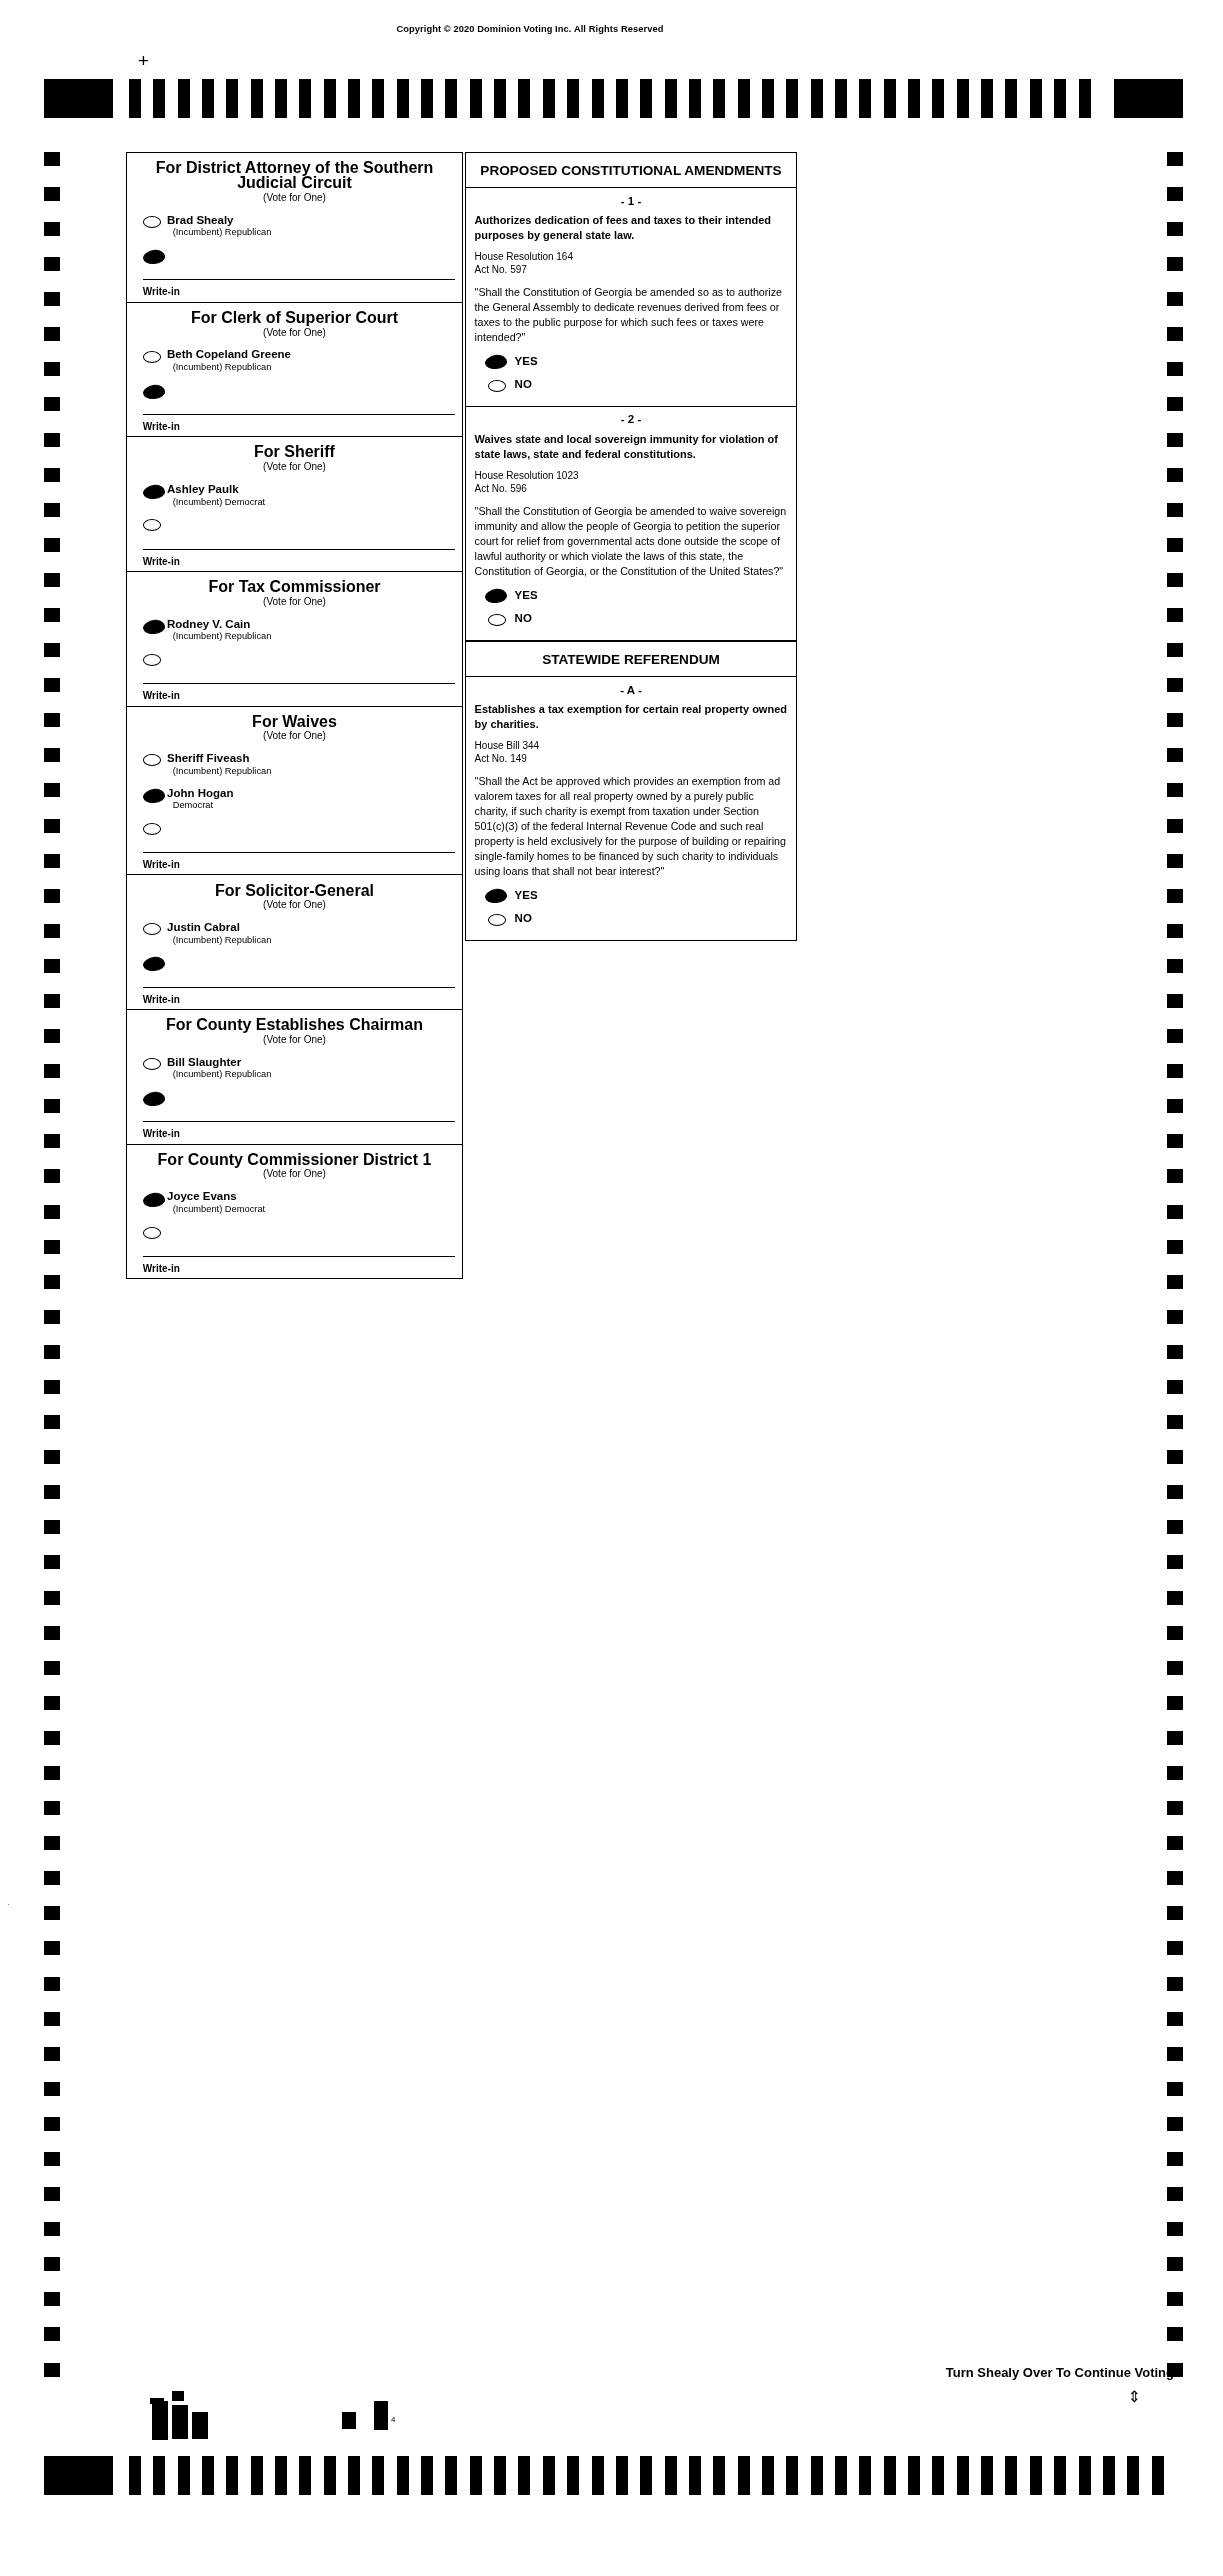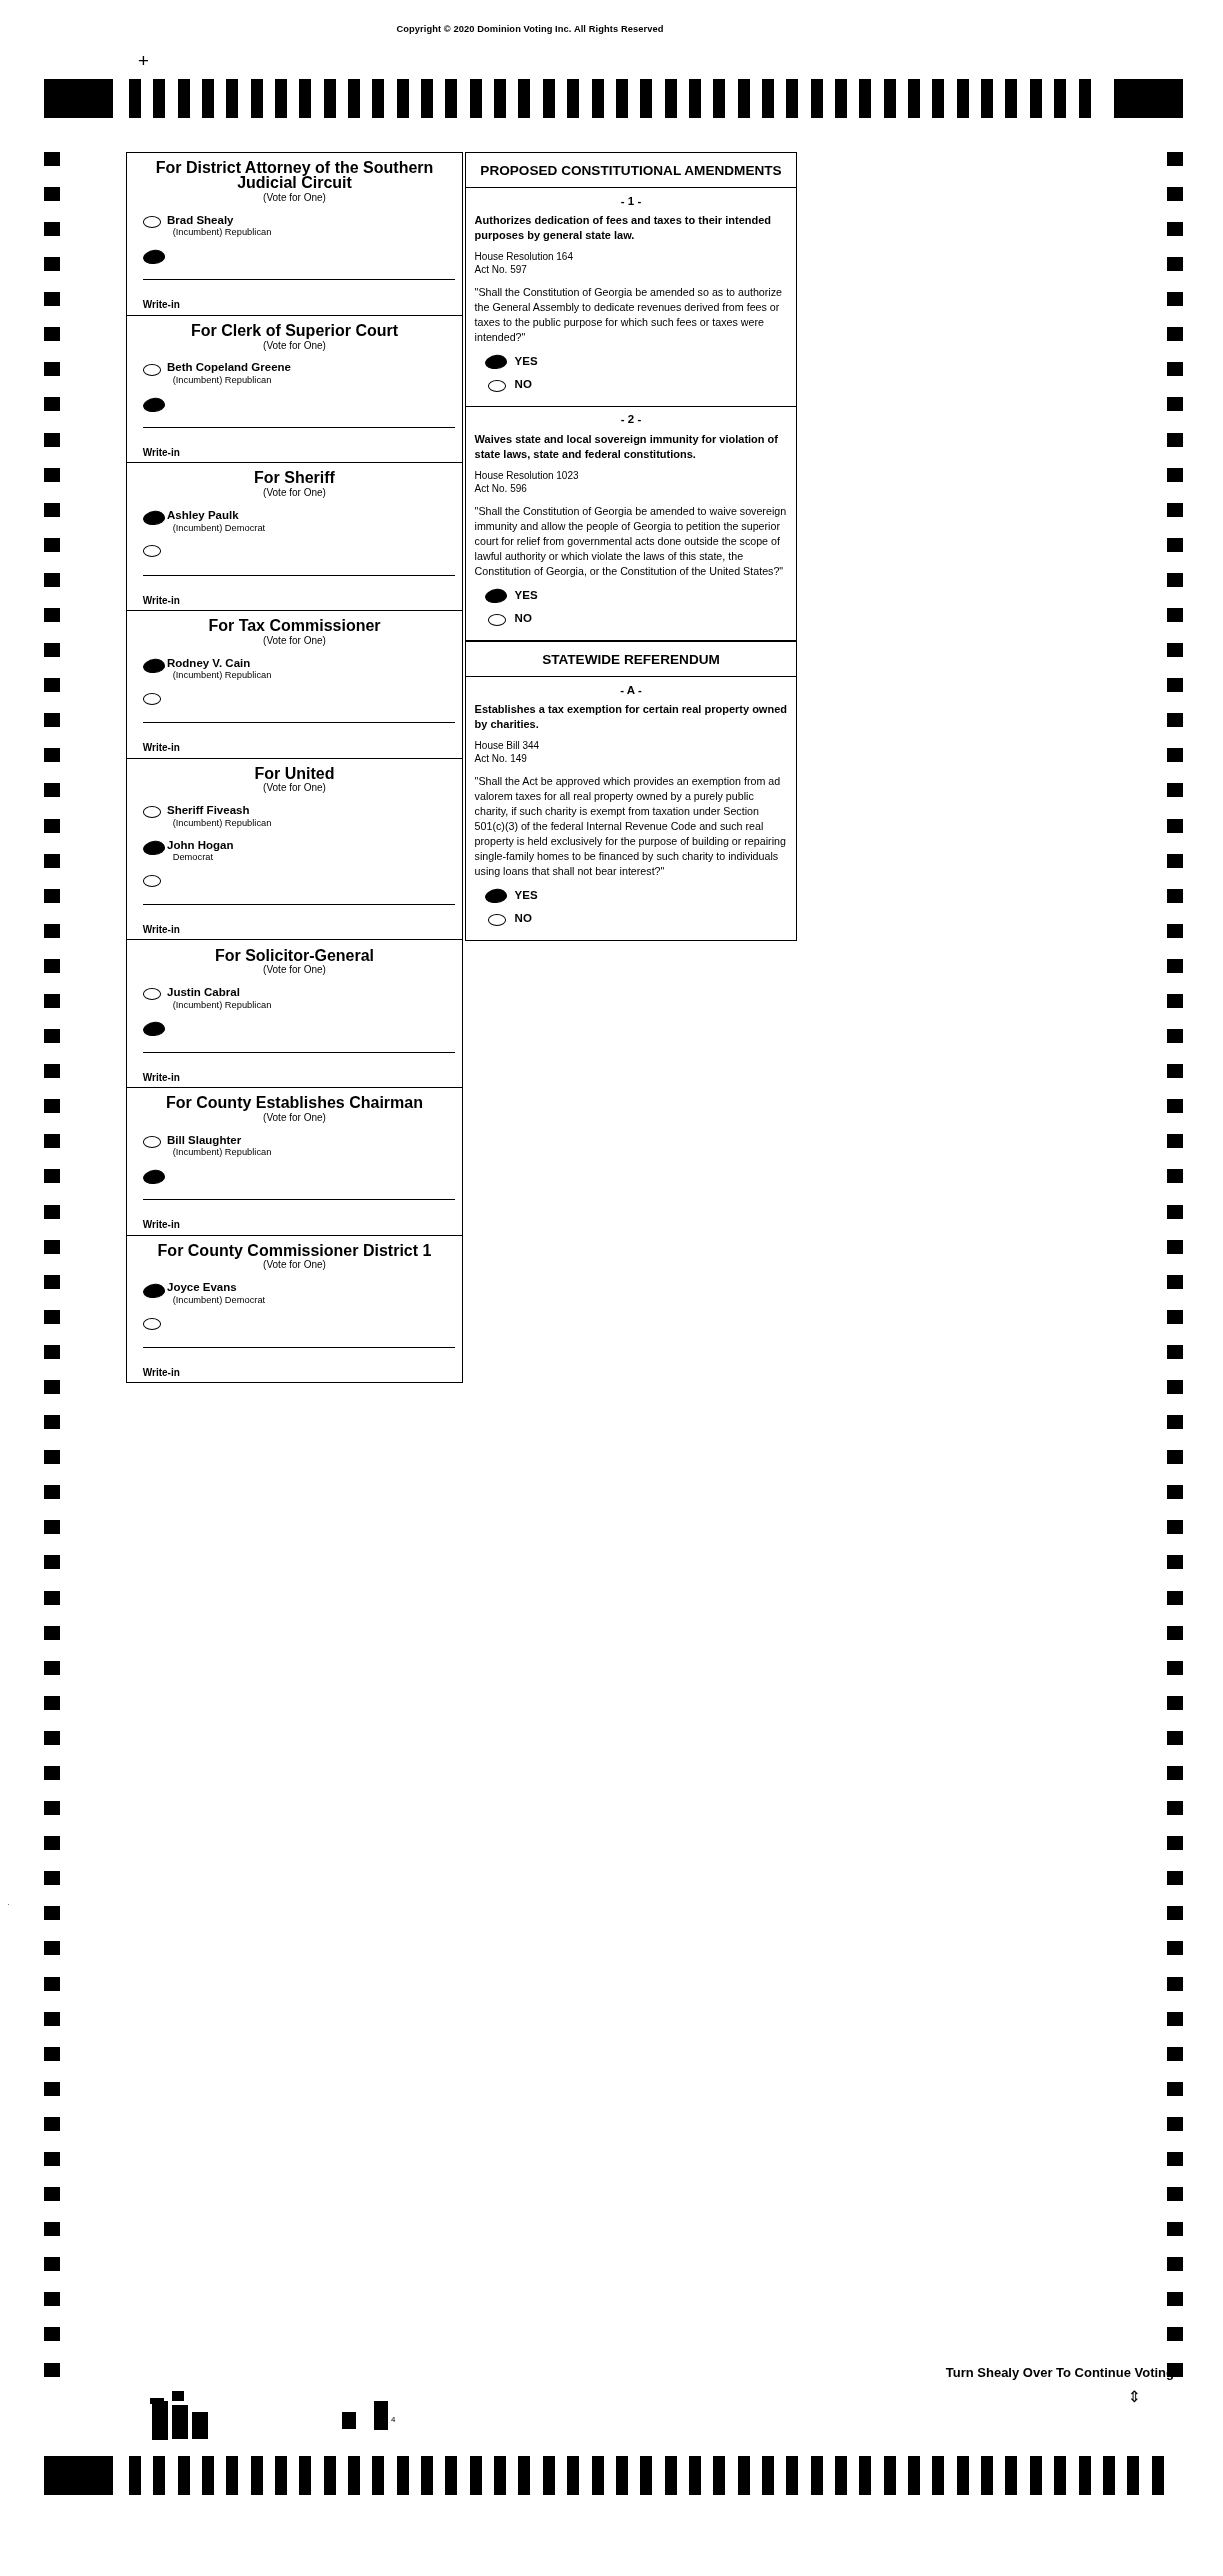"Write-in" .writein { padding-top: 19px -> 6px }
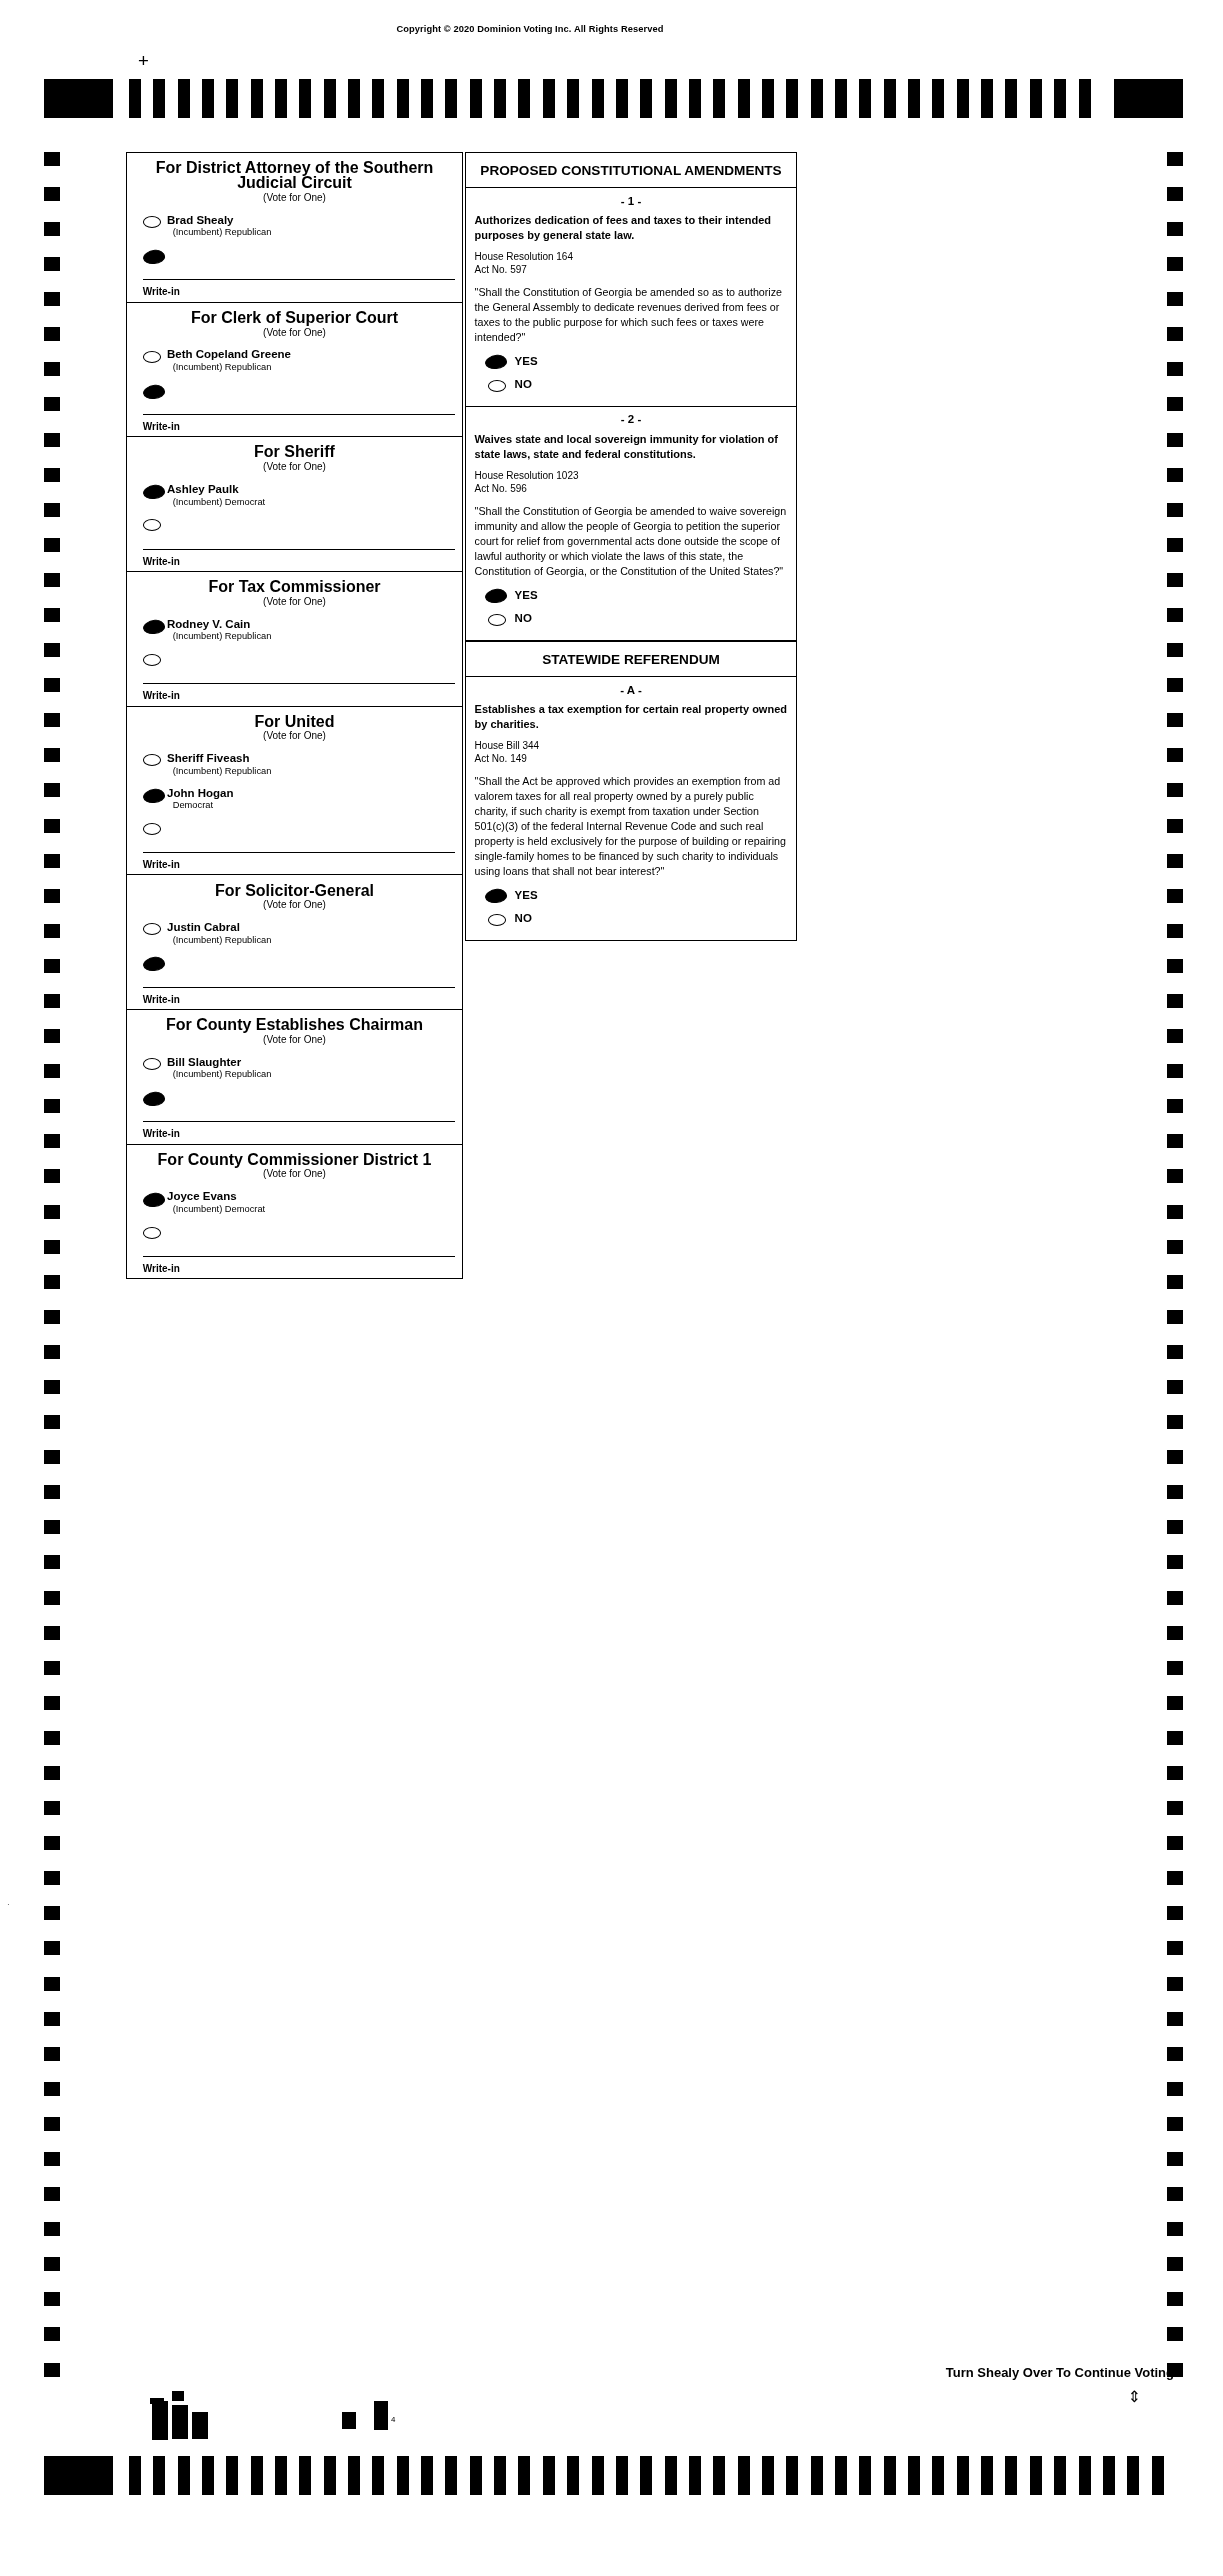"For United" div.contest-title { text: United -> Waives }
